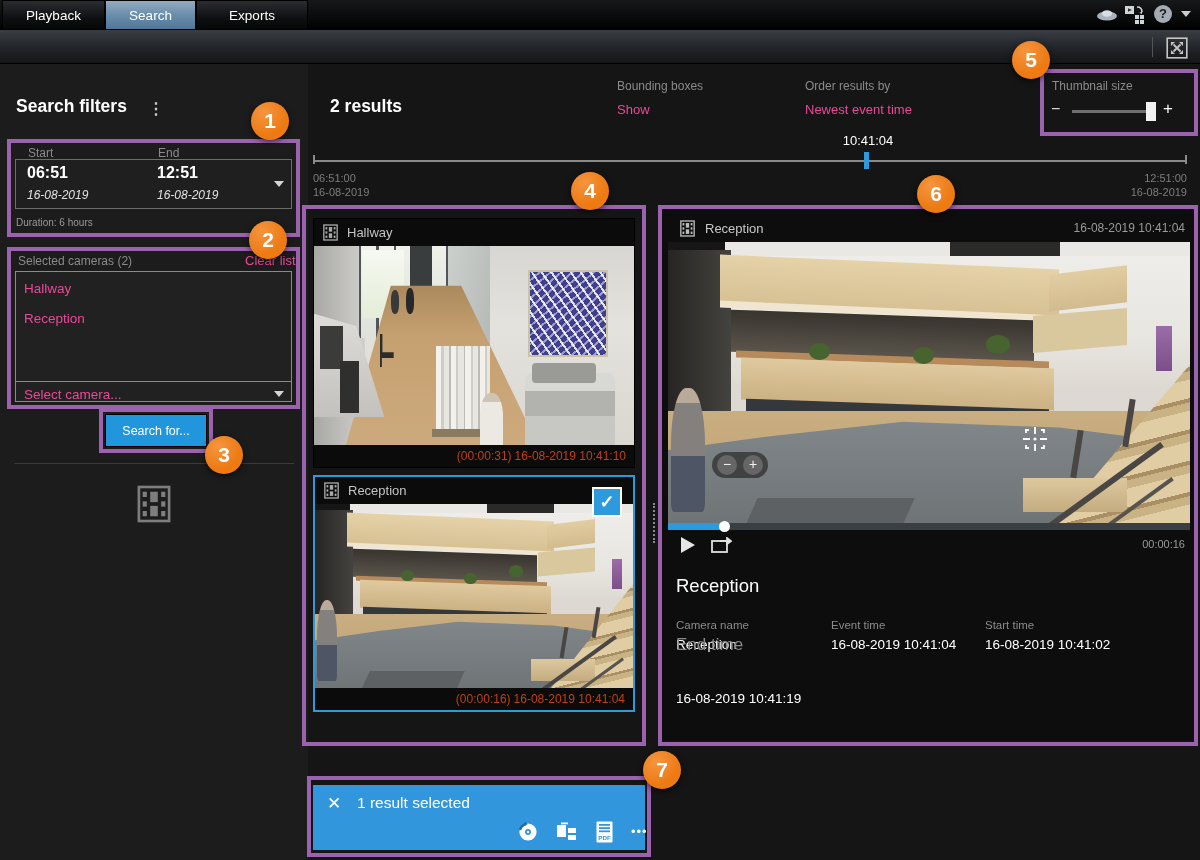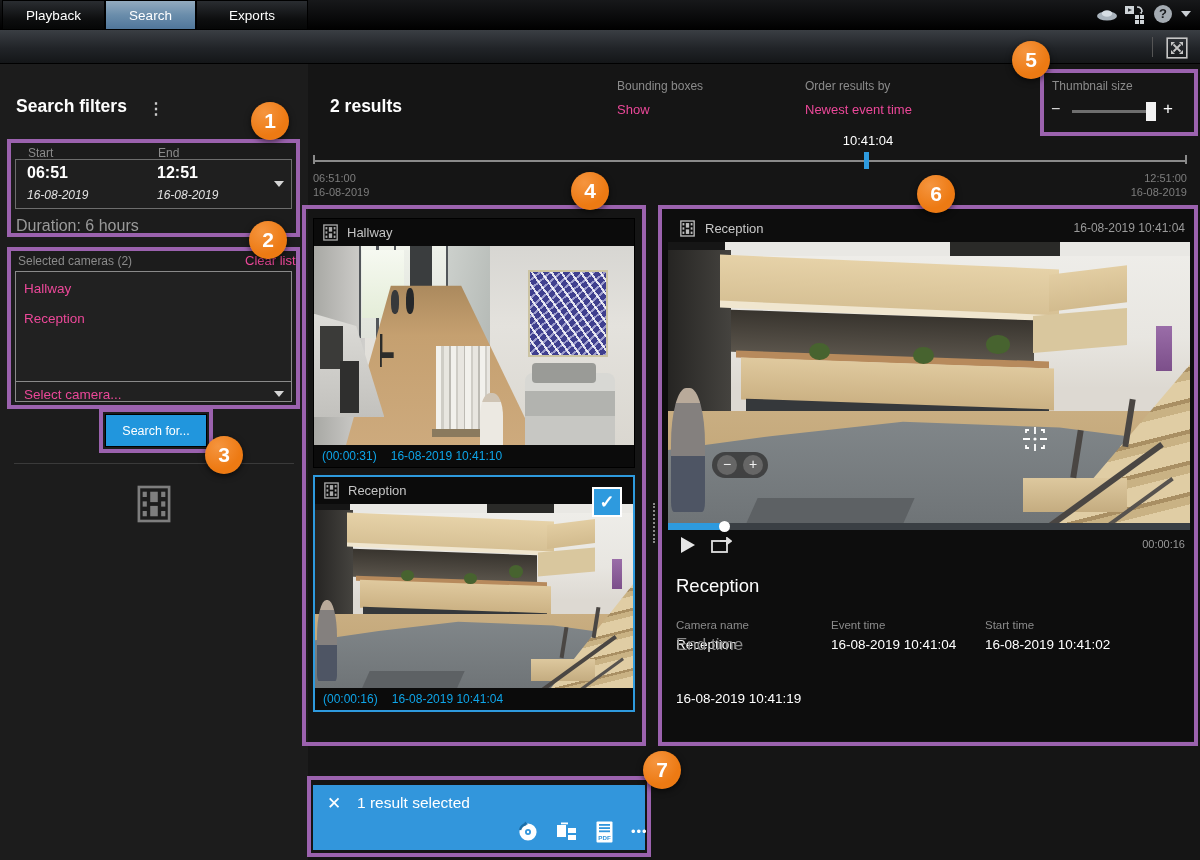"Duration: 6 hours" div.abs { font-size: 16px -> 10px }
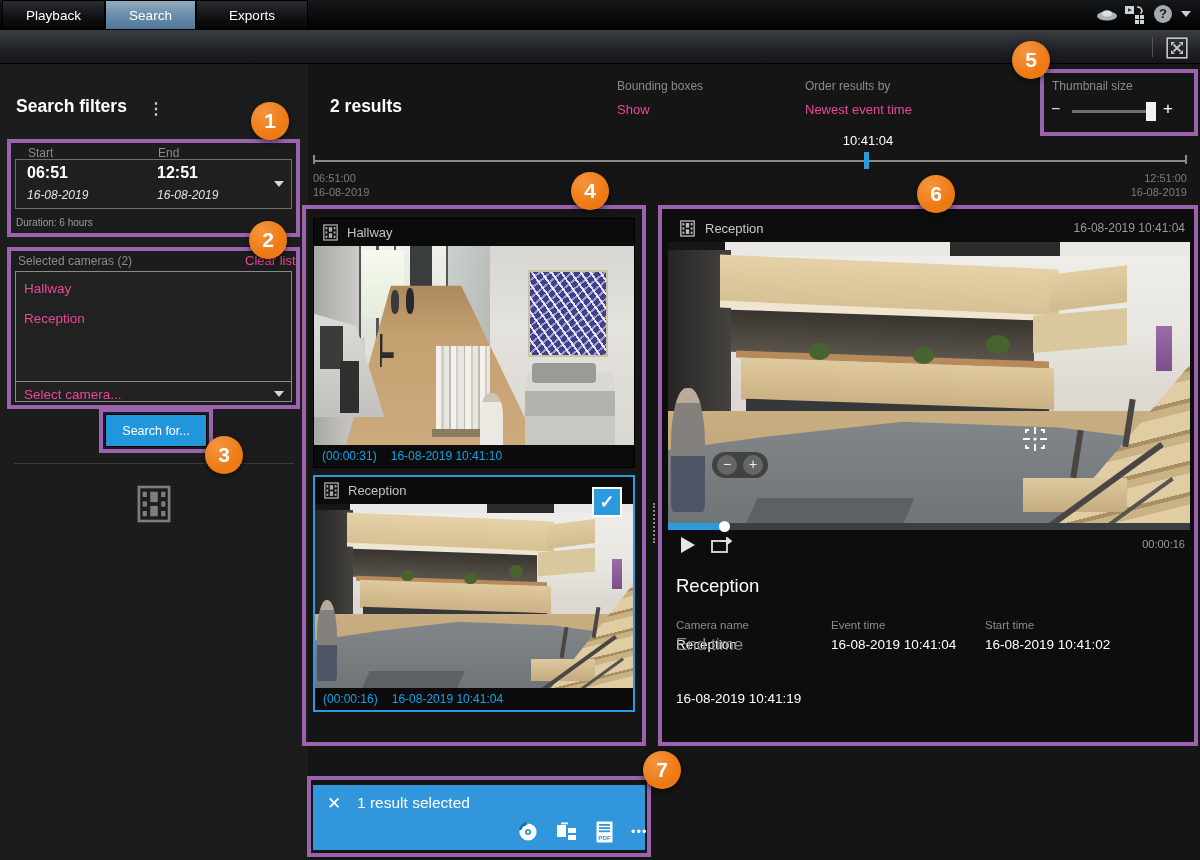"(00:00:31)" .cardfoot { color: #0ea5e9 -> #c2410c; gap: 14px -> 3px; justify-content: none -> flex-end }
